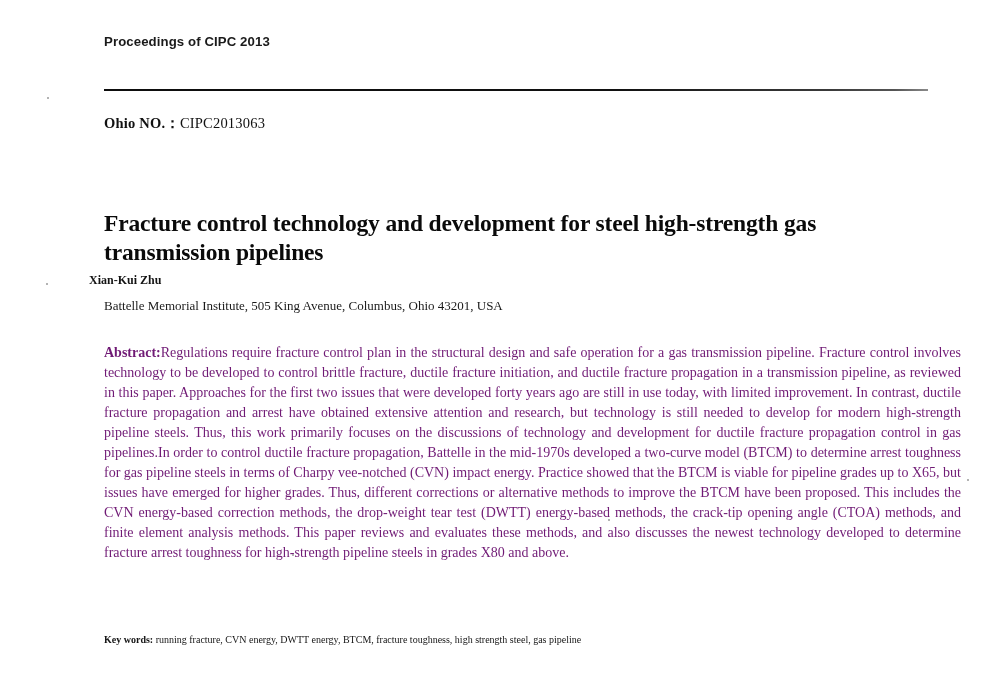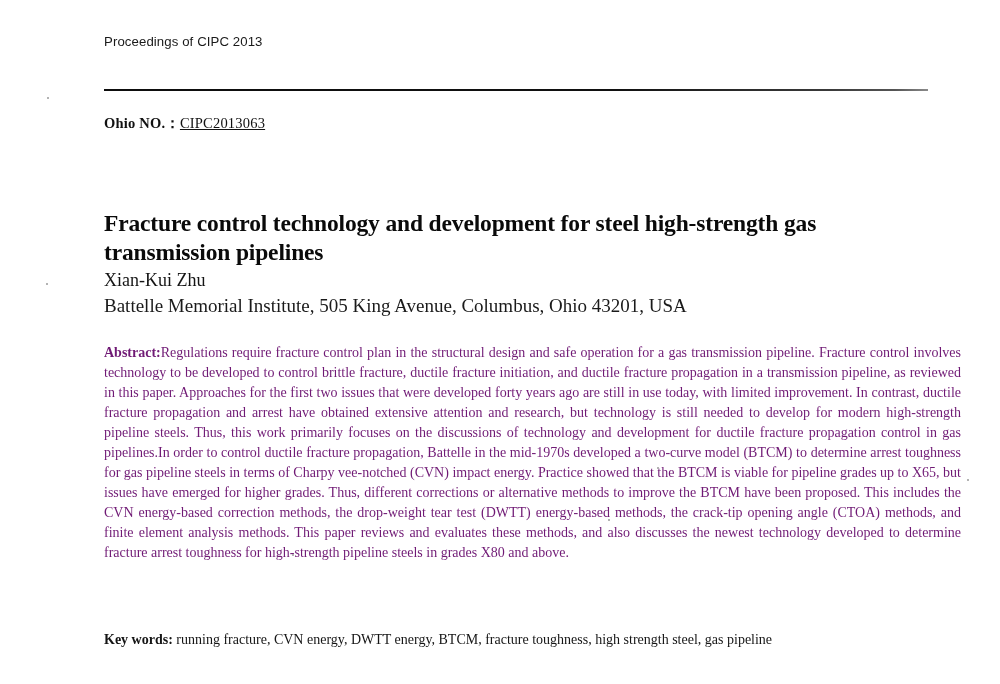"Proceedings of CIPC 2013" .conf-header { font-weight: 400 -> 700 }
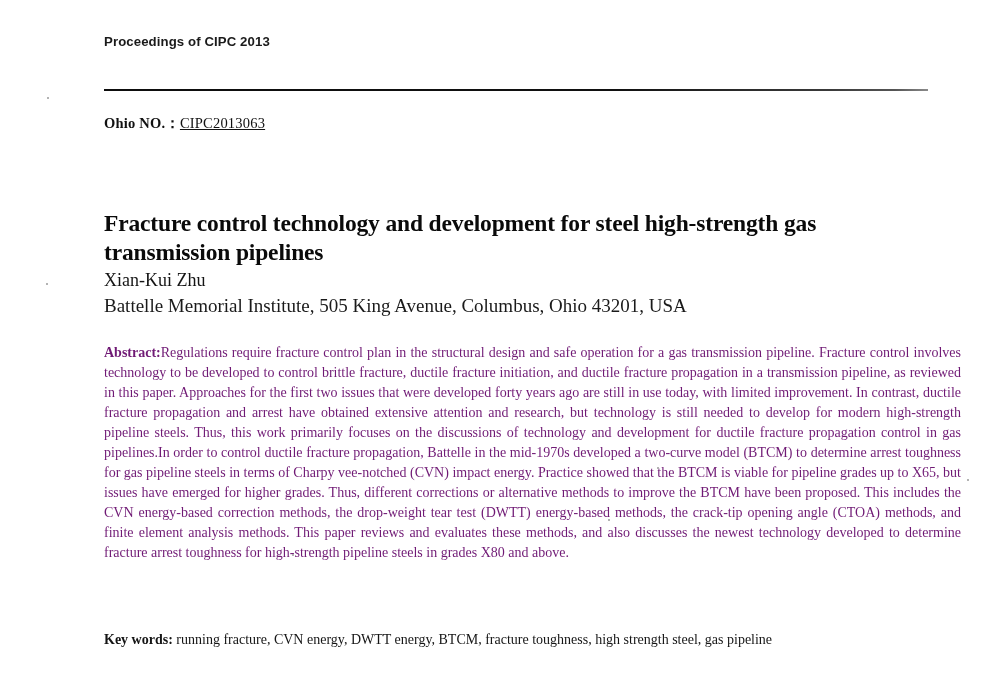"CIPC2013063" .paper-no .value { text-decoration: underline -> none }
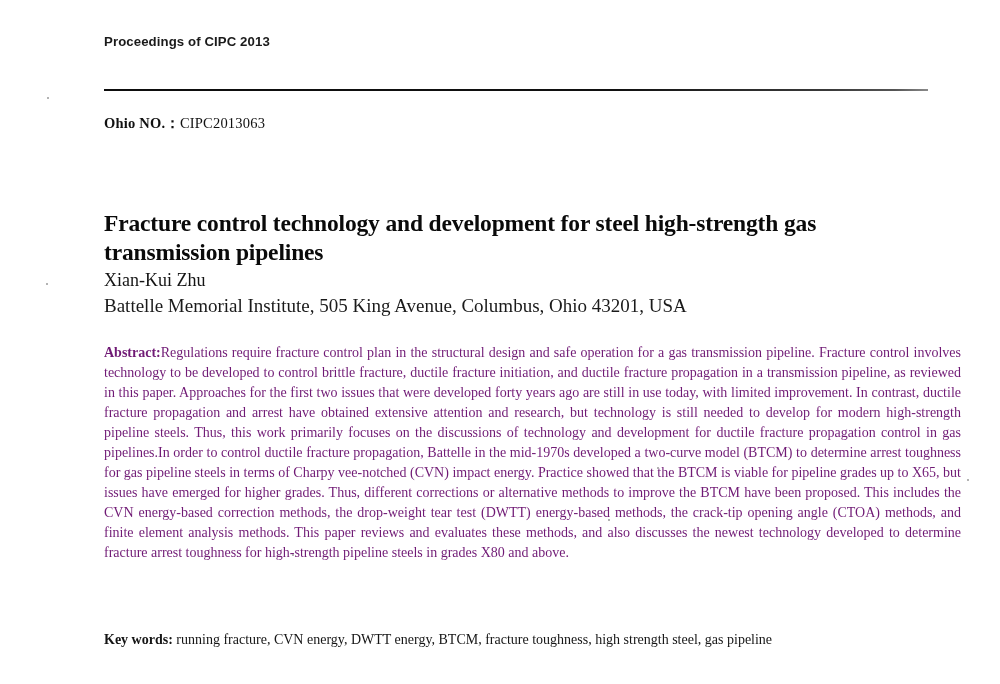"Xian-Kui Zhu" .author { font-size: 18px -> 12px; font-weight: none -> bold; left: 104px -> 89px }
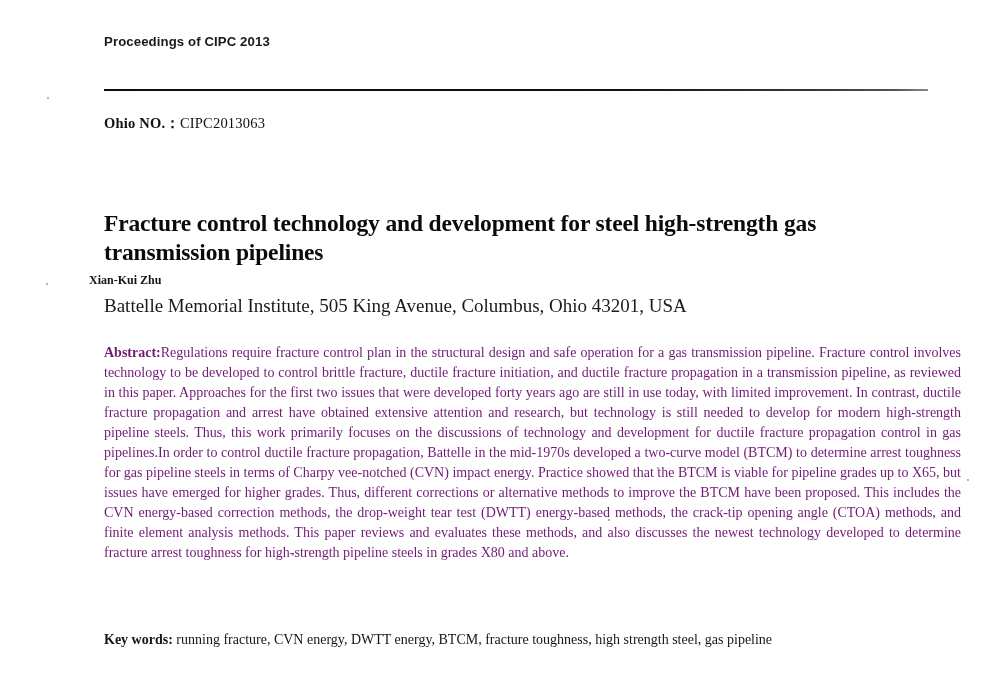"Battelle Memorial Institute, 505 King" .affiliation { font-size: 19px -> 13px }
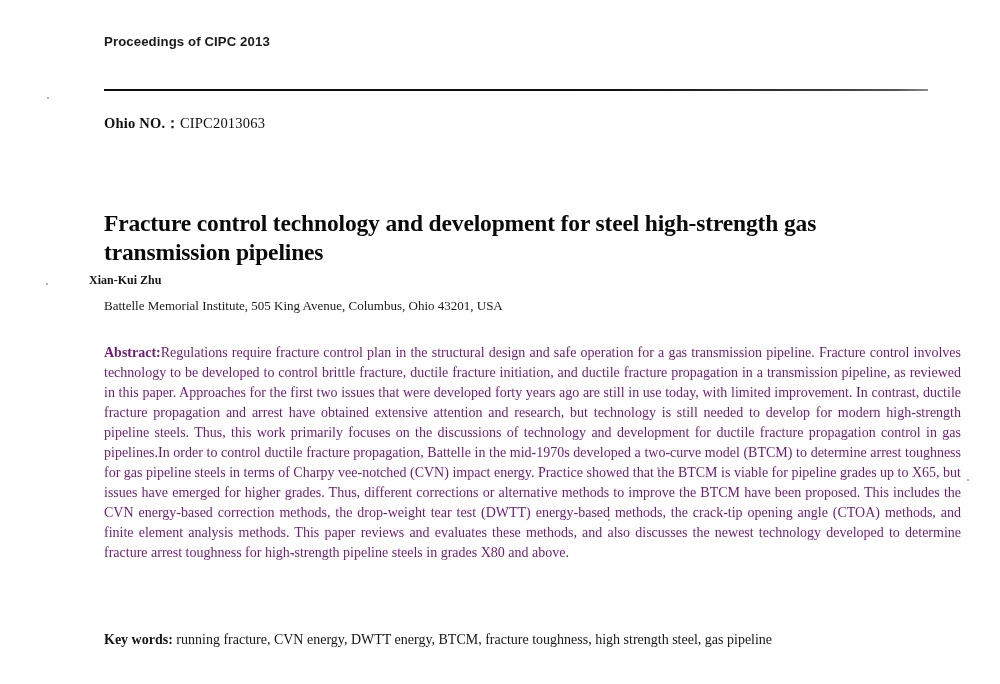"Key words: running fracture, CVN" .keywords { font-size: 14px -> 10px }
